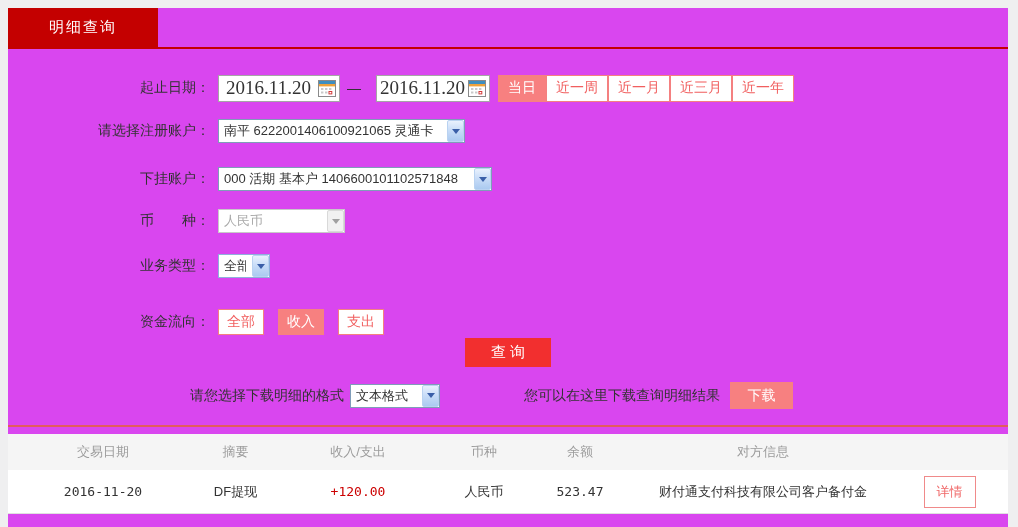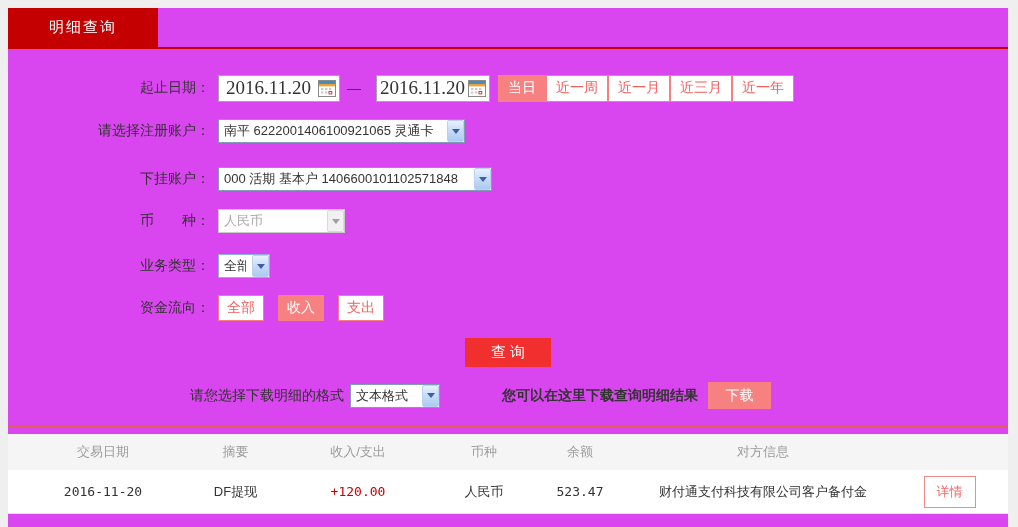"资金流向：" .row-flow { top: 286px -> 300px }
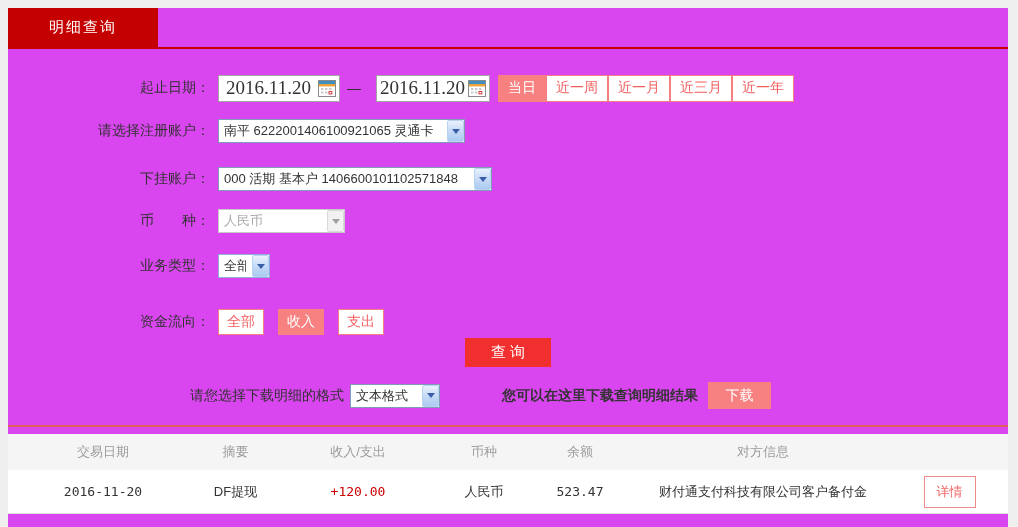"您可以在这里下载查询明细结果" .dl-hint { font-weight: bold -> none; margin-left: 62px -> 84px }
